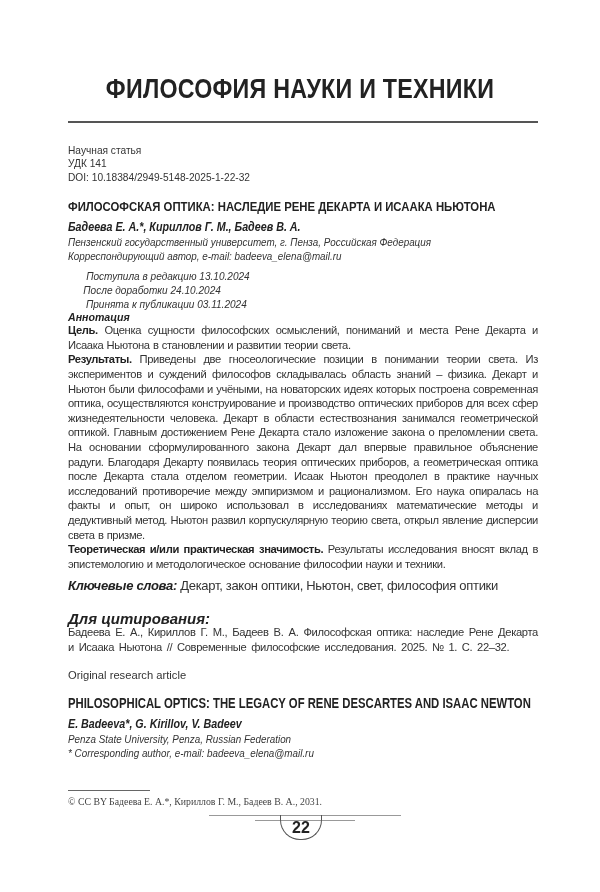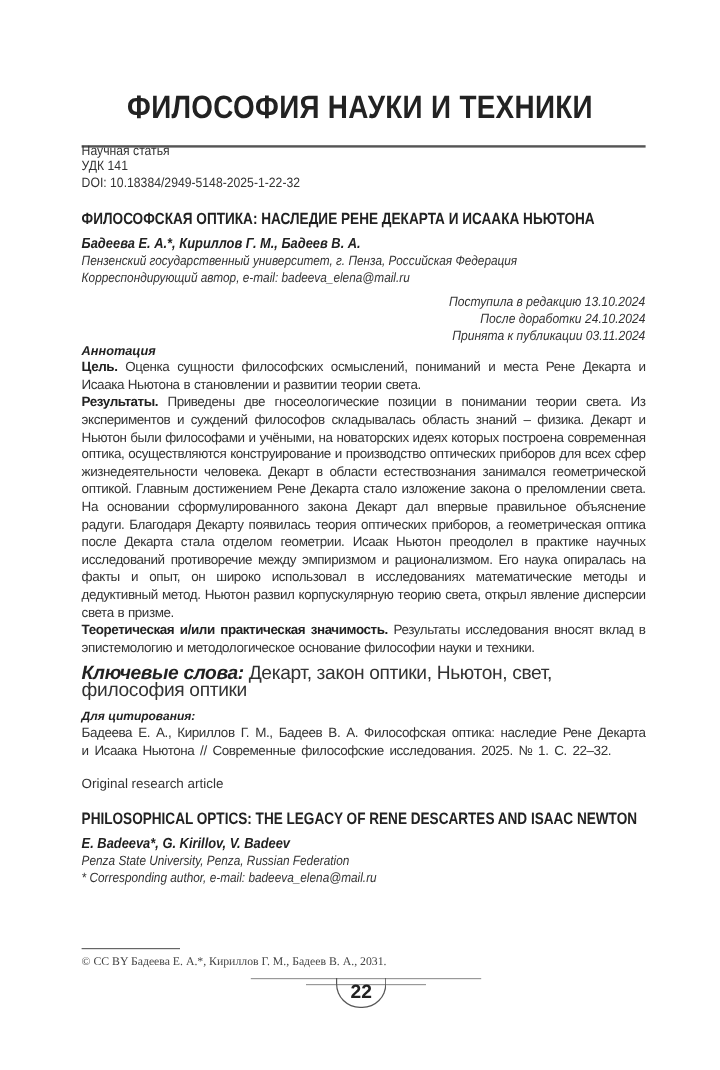"Научная статья" .content { top: 120px -> 144px }
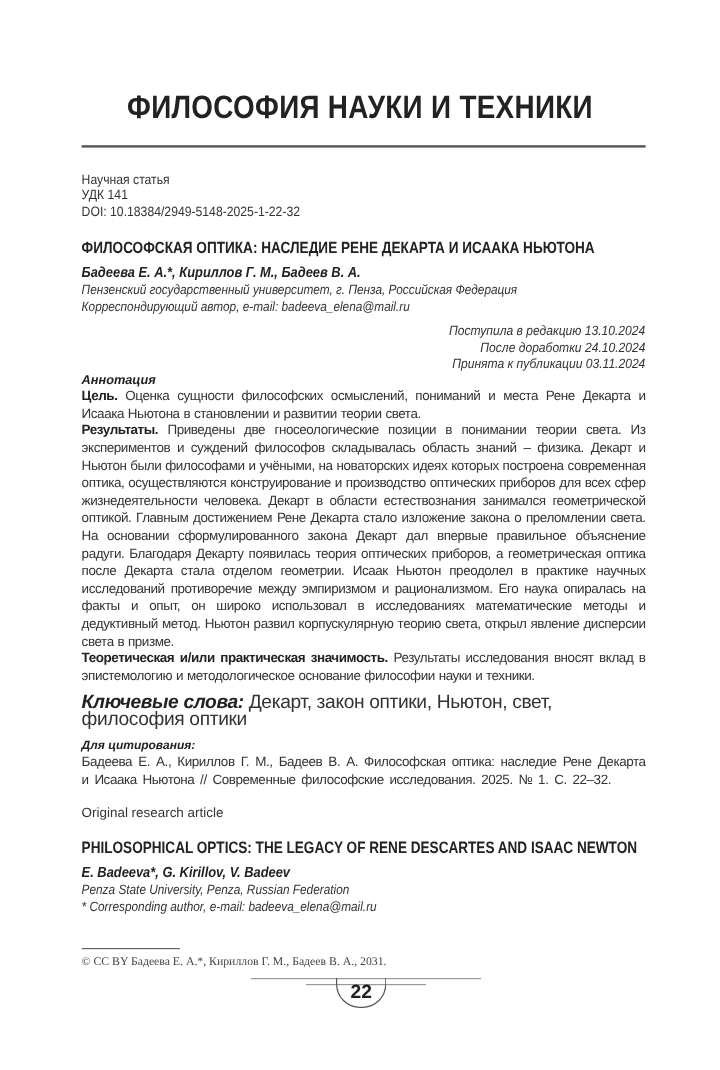"Поступила в редакцию 13.10.2024" .dates { text-align: right -> left }
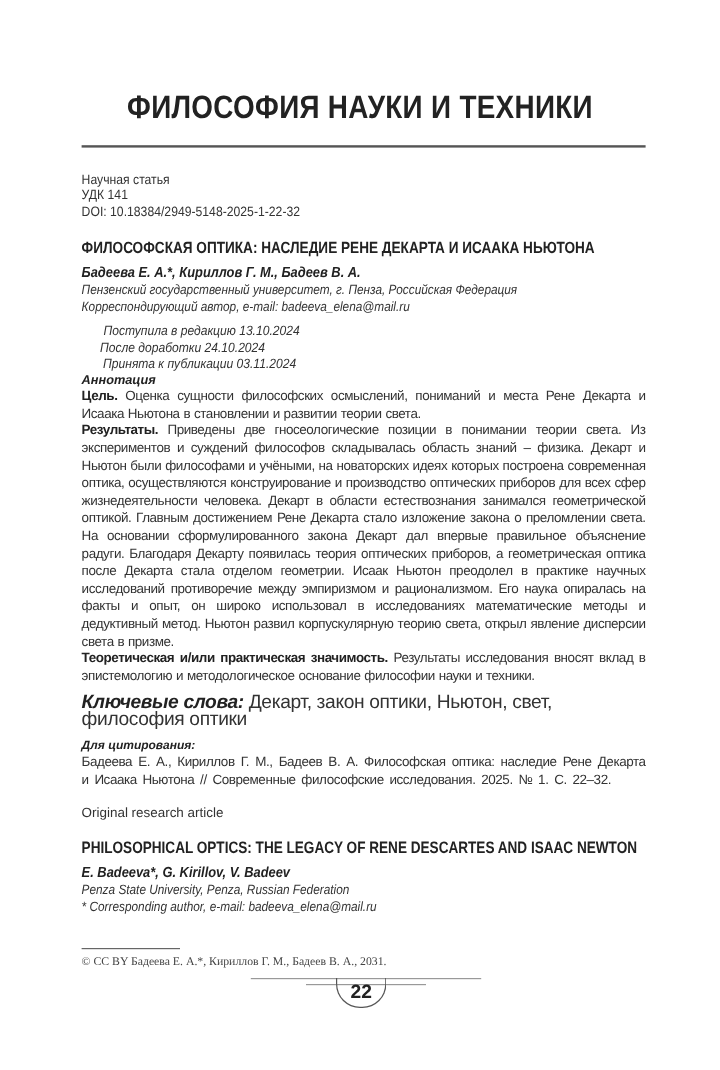"Ключевые слова: Декарт, закон оптики," .kw { font-size: 16px -> 13px }
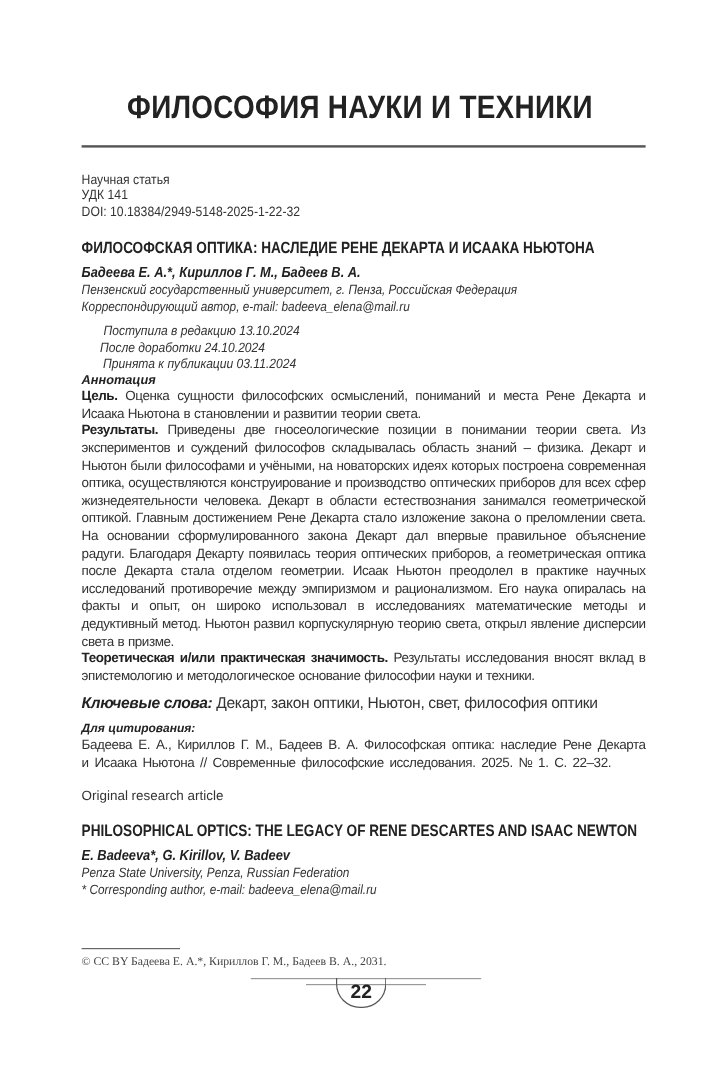"Для цитирования:" .cite-head { font-size: 10px -> 15px; margin-top: 9px -> 20px }
